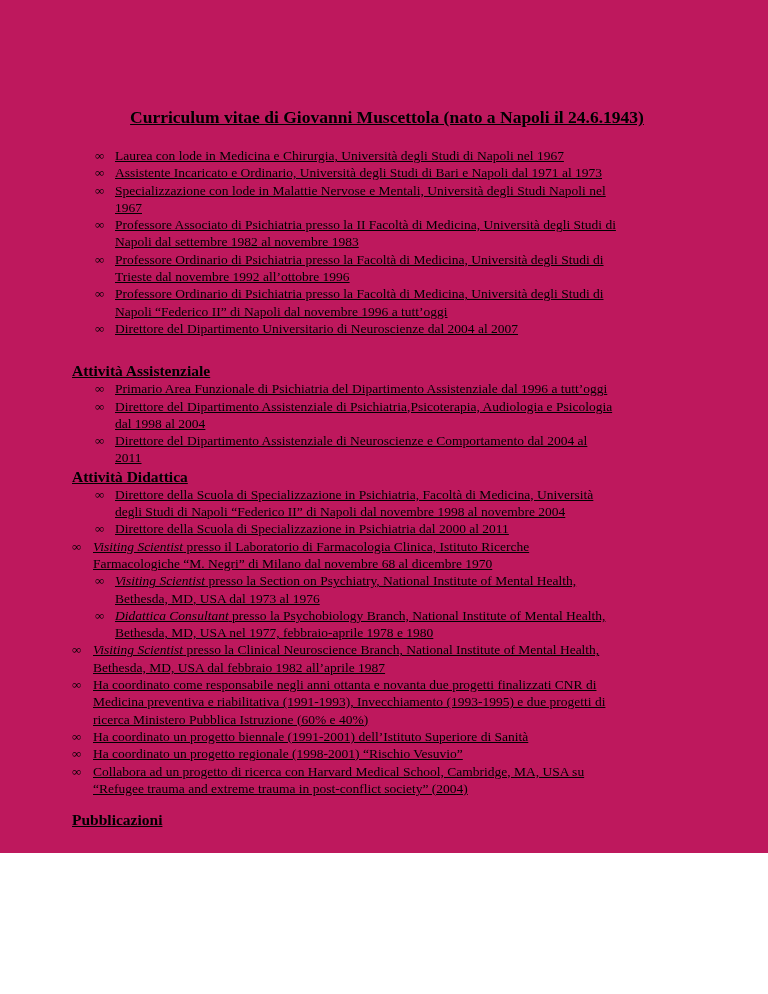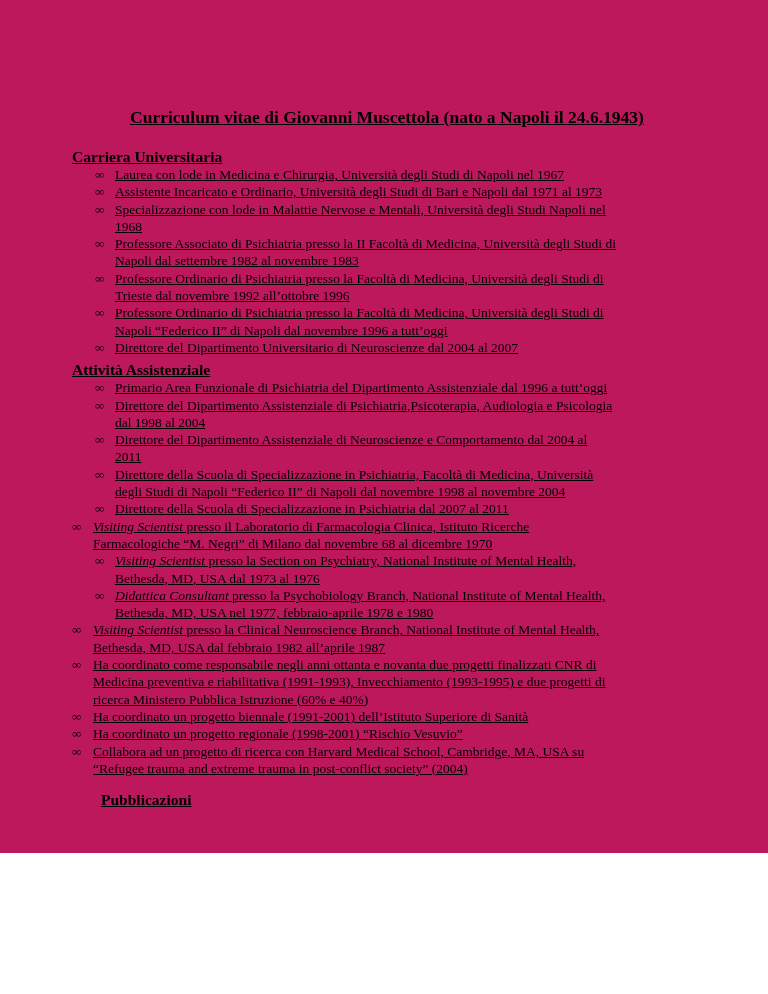"Carriera Universitaria" h2.heading { html: <h2>Carriera Universitaria</h2> -> none }
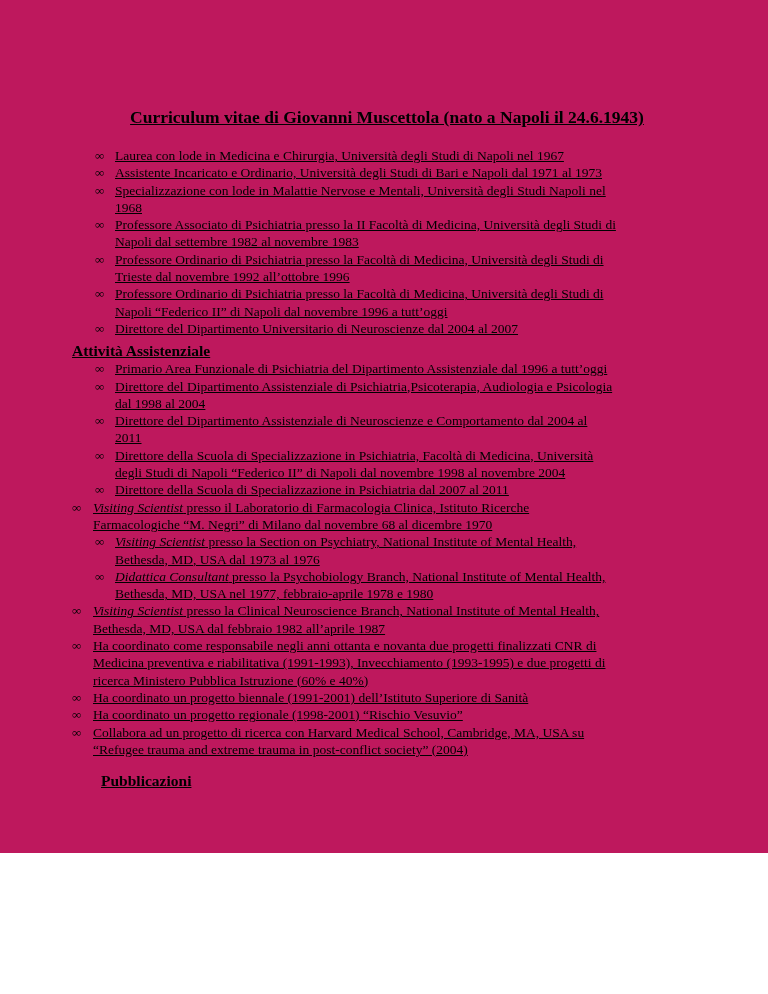"Specializzazione con lode in Malattie" span.txt { text: 1968 -> 1967 }
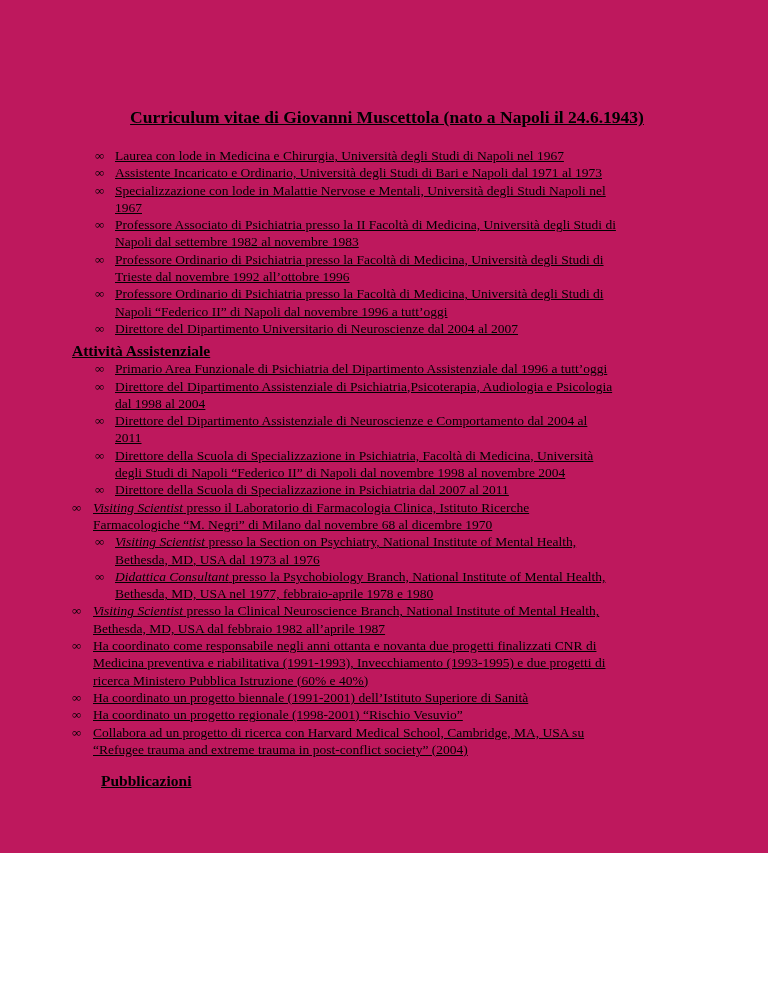"Attività Assistenziale" .sec.gap-before { margin-top: 4px -> 24px }
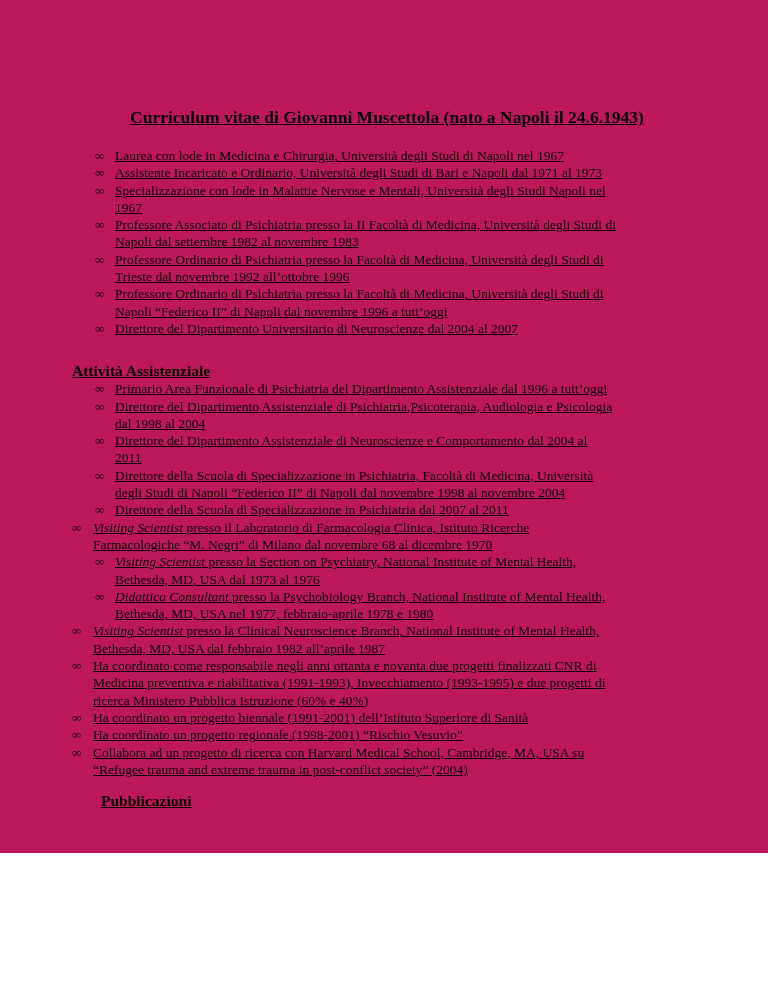"Attività Didattica" h2.heading { html: none -> <h2>Attività Didattica</h2> }
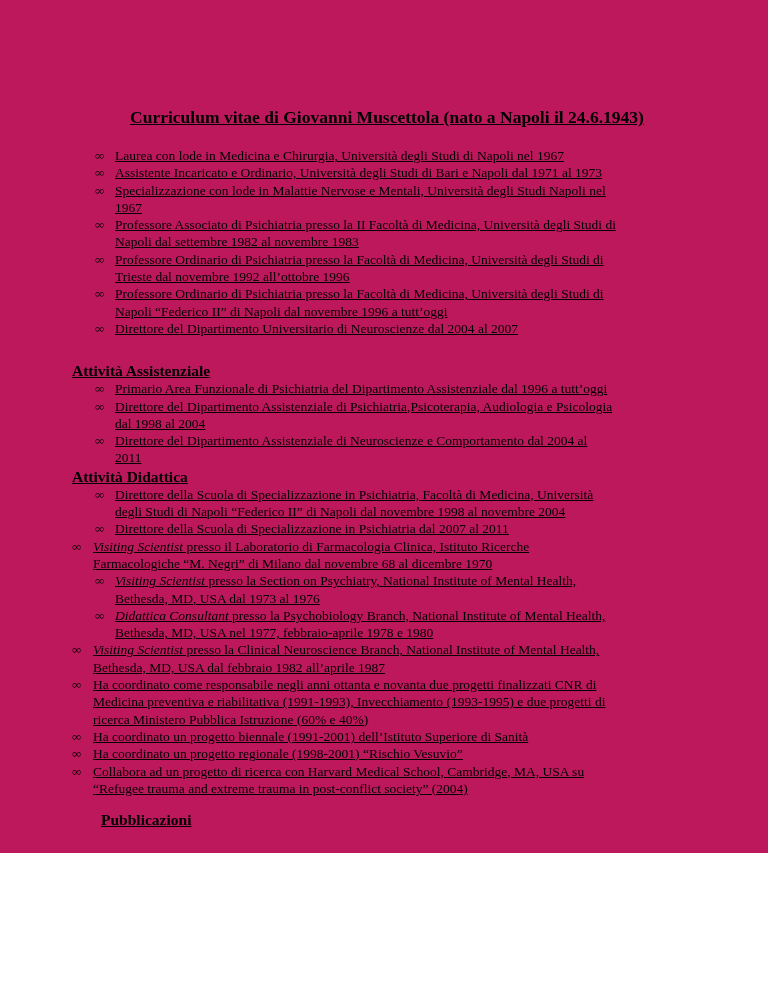"Direttore della Scuola di Specializzazione in Psichiatria dal" span.txt { text: 2007 -> 2000 }
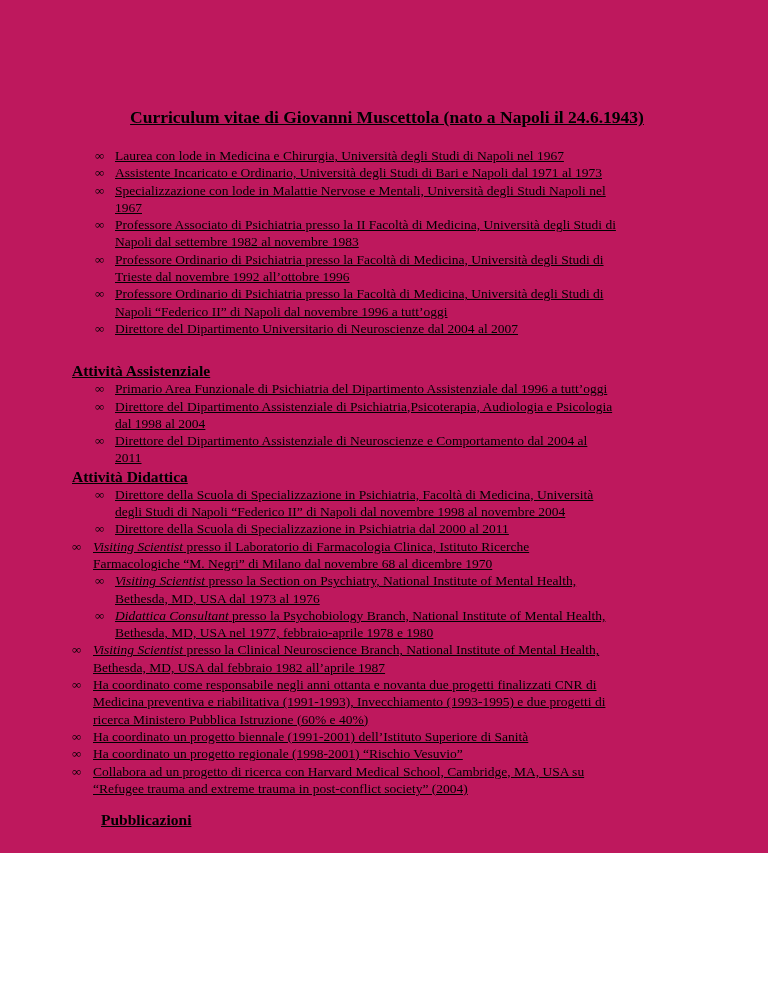"Pubblicazioni" .sec.gap-before-sm { margin-left: 29px -> none }
